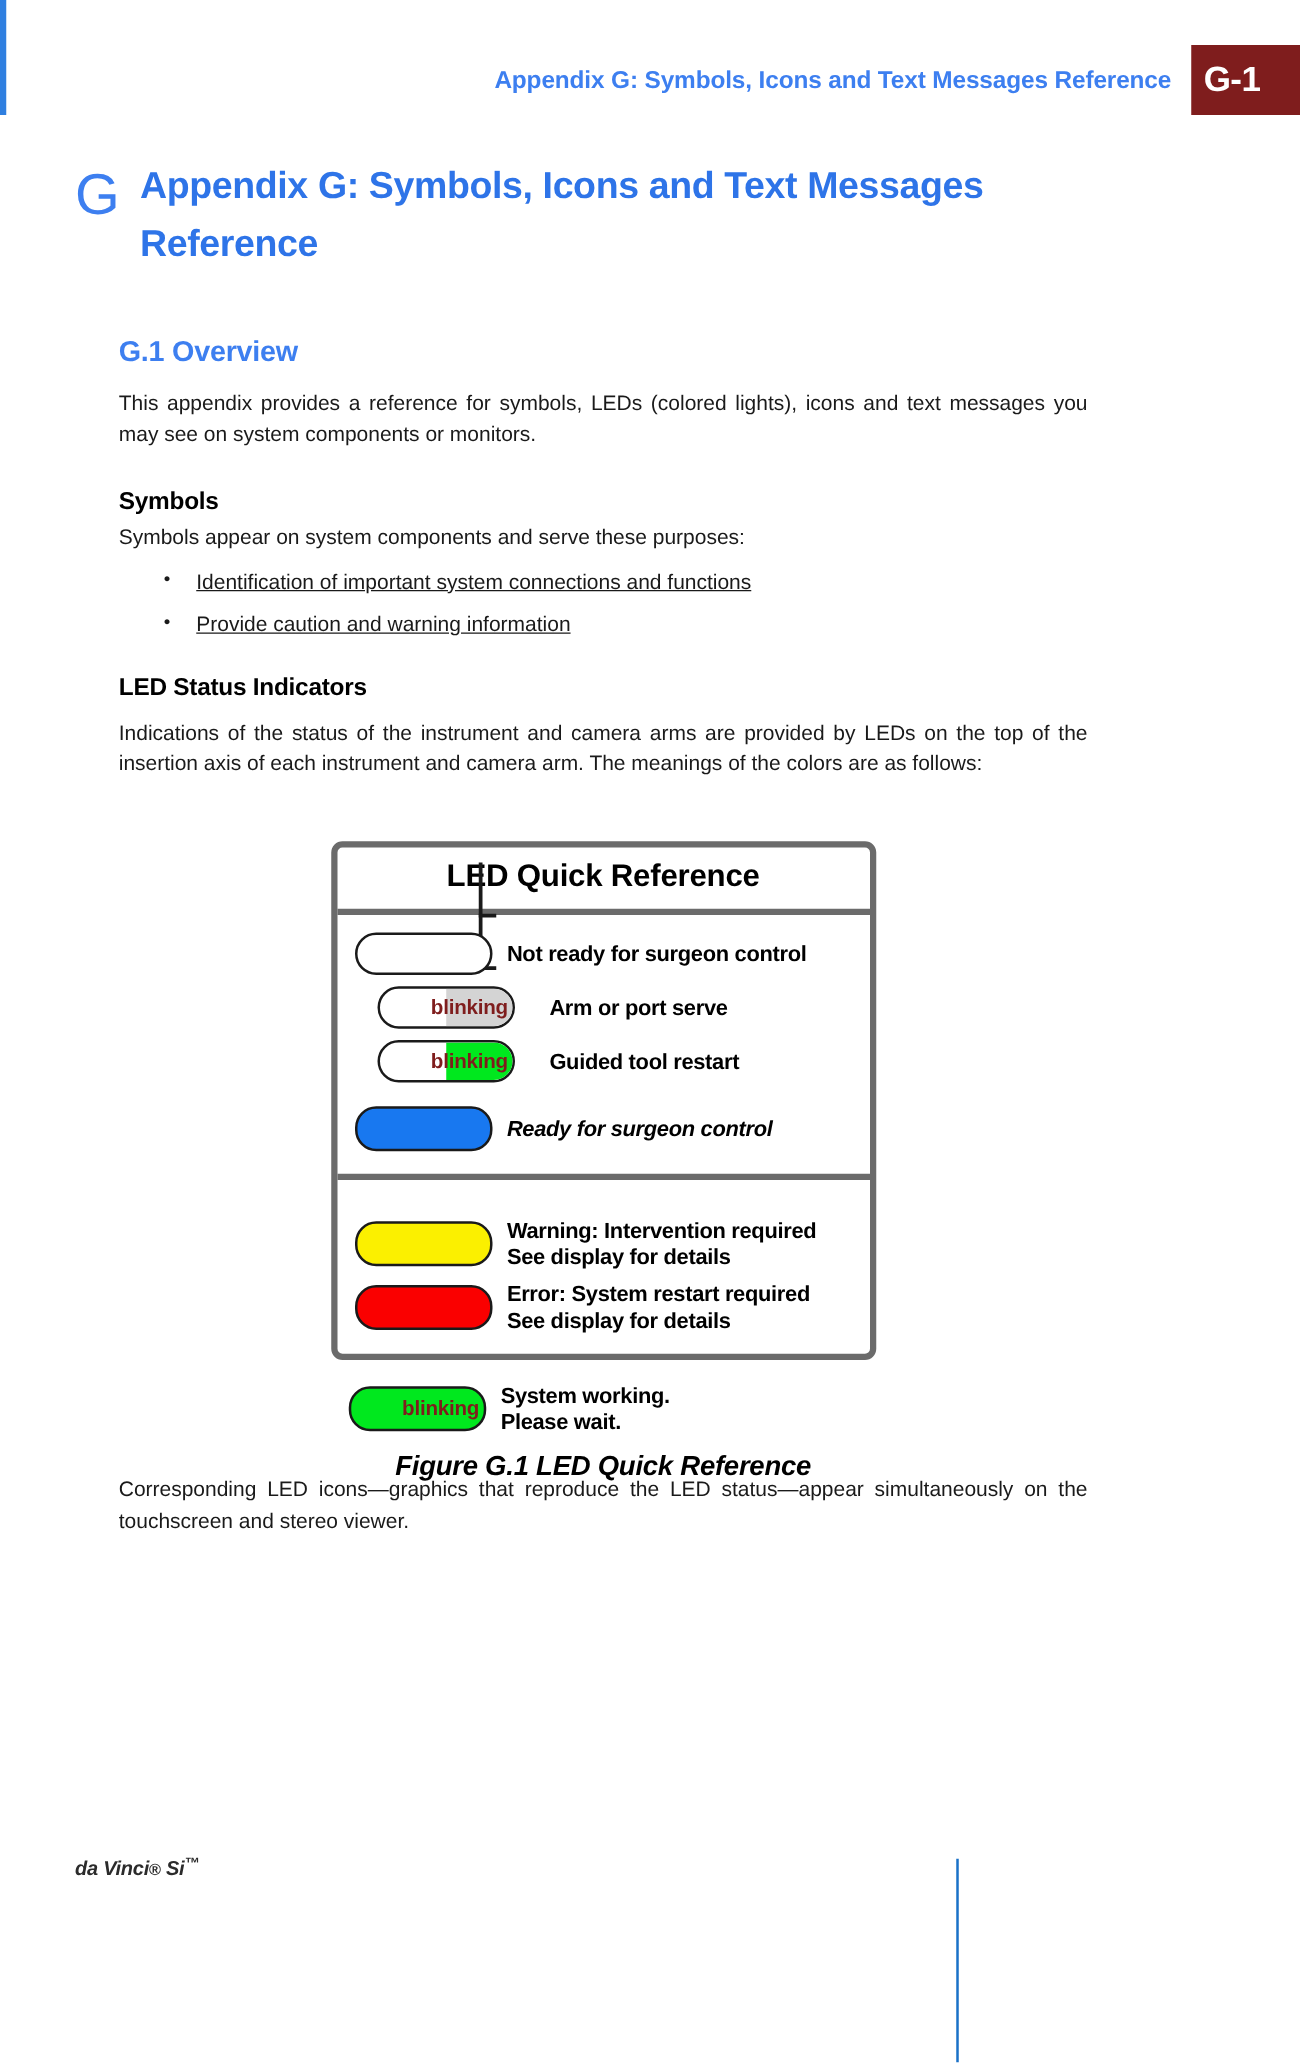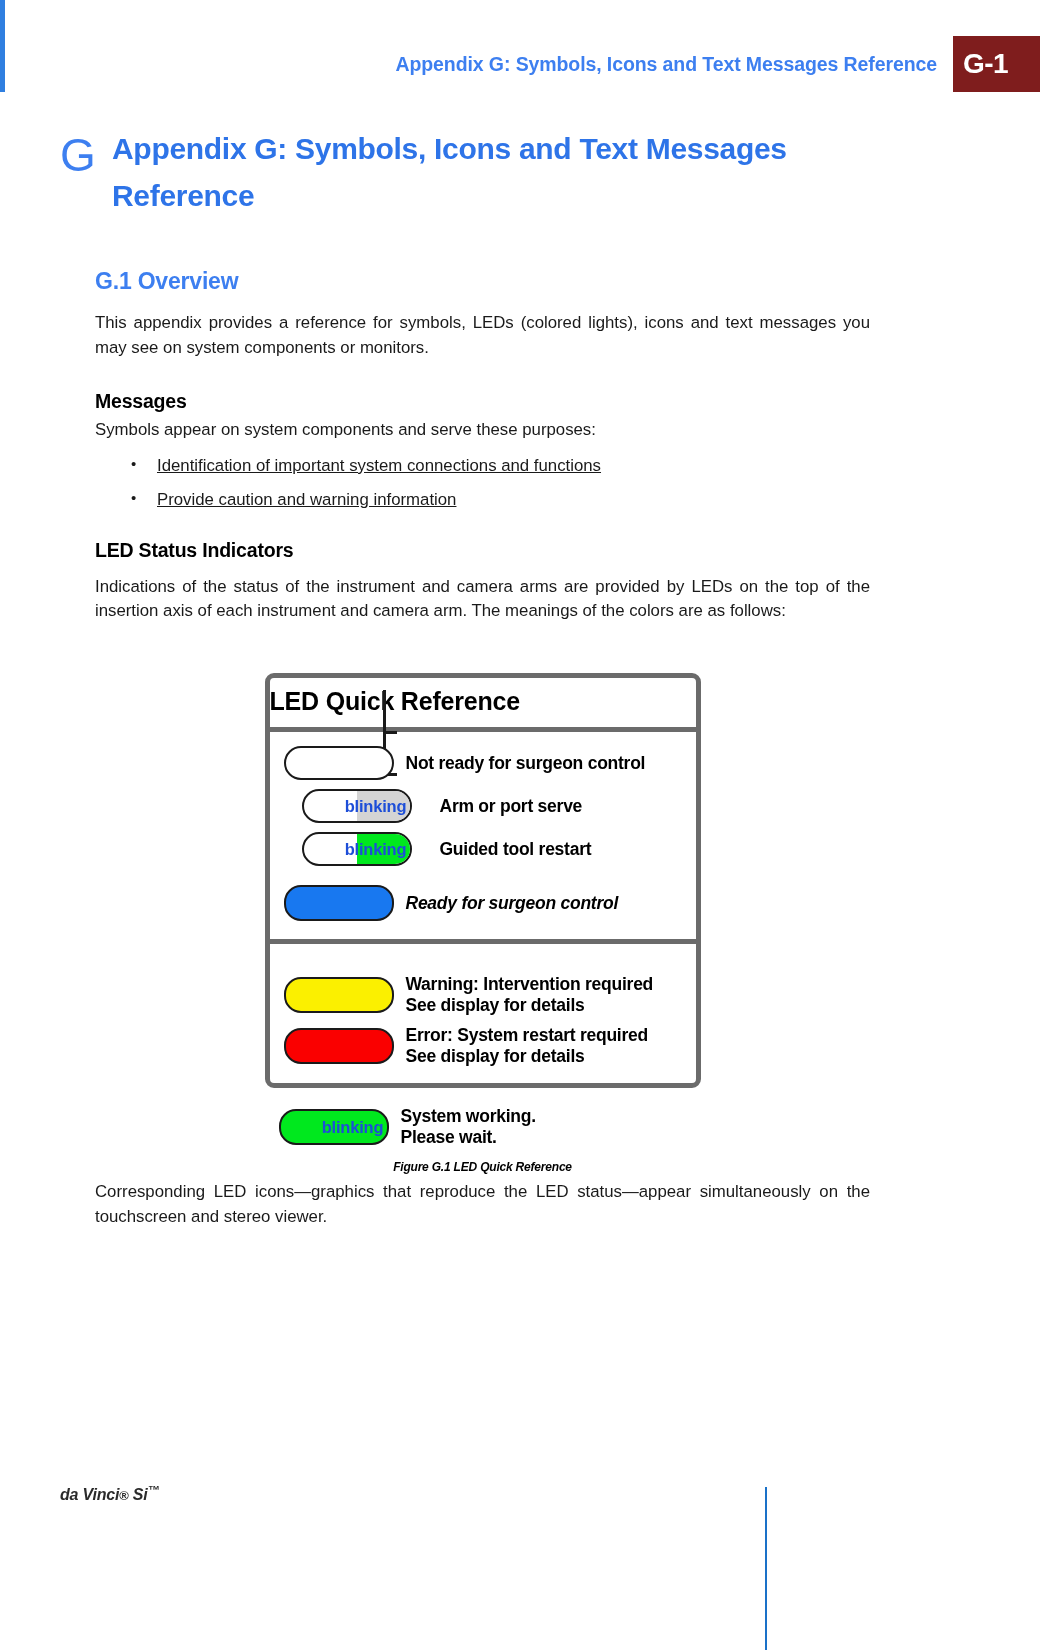"Messages" h3.sub-heading { text: Messages -> Symbols }
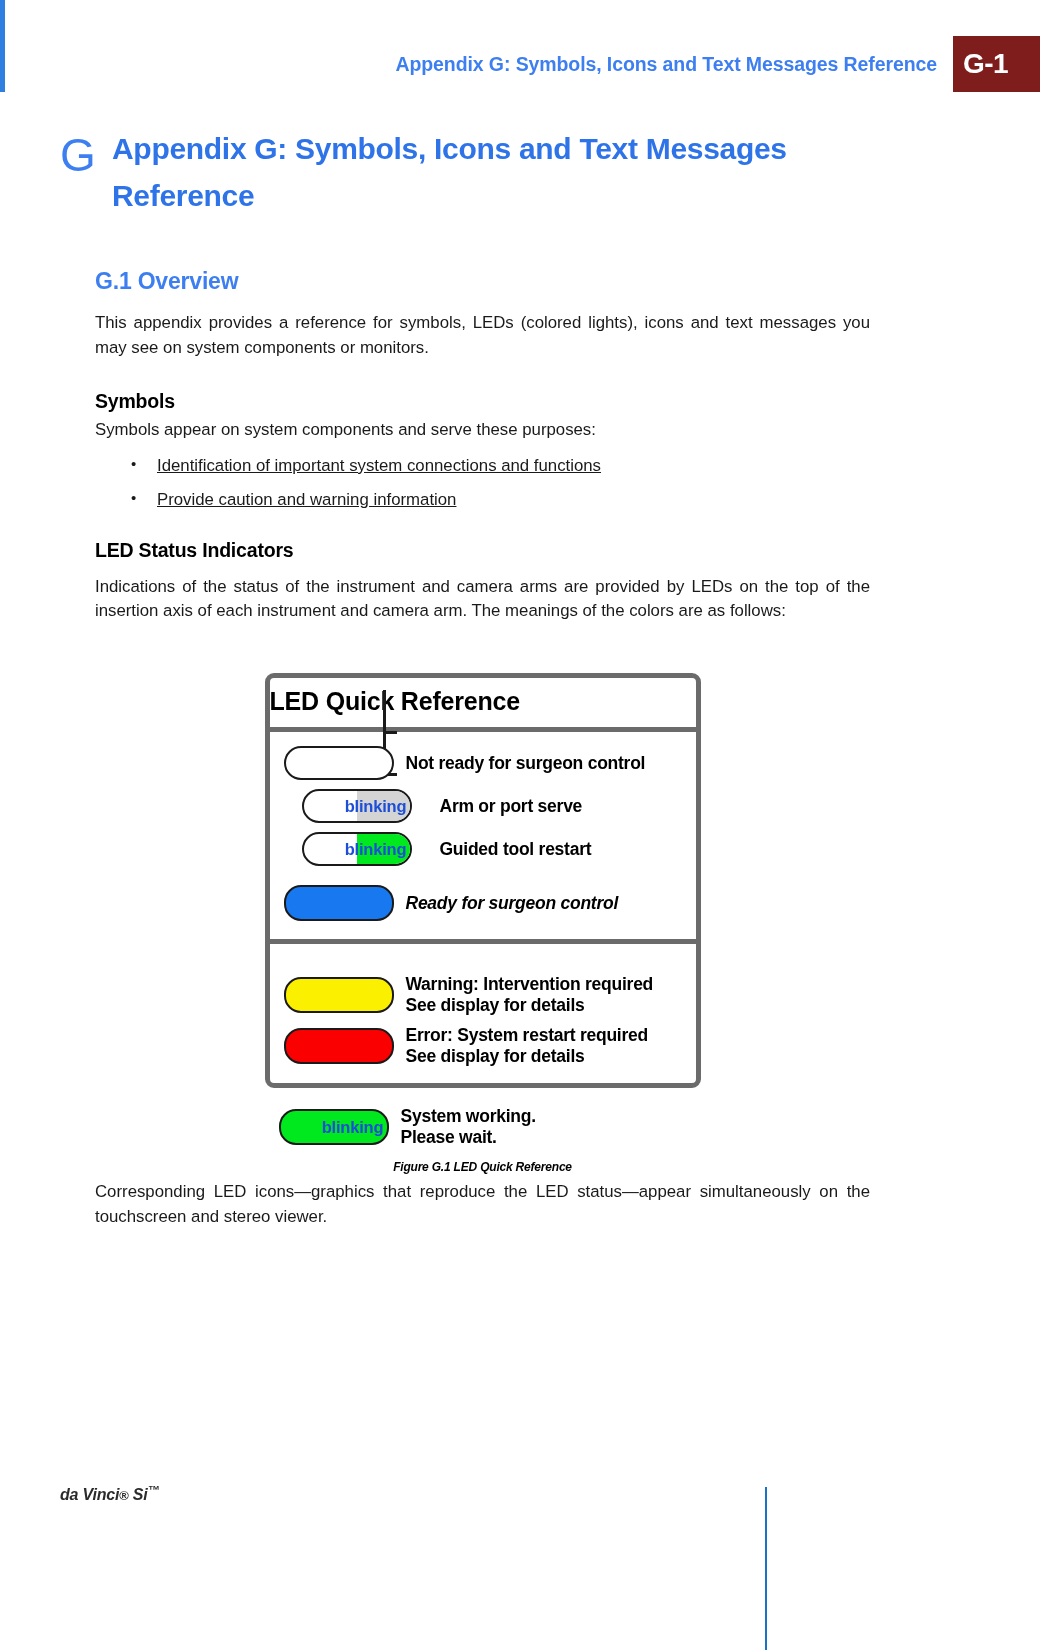"LED Quick Reference" .led-title-band { text-align: left -> center }
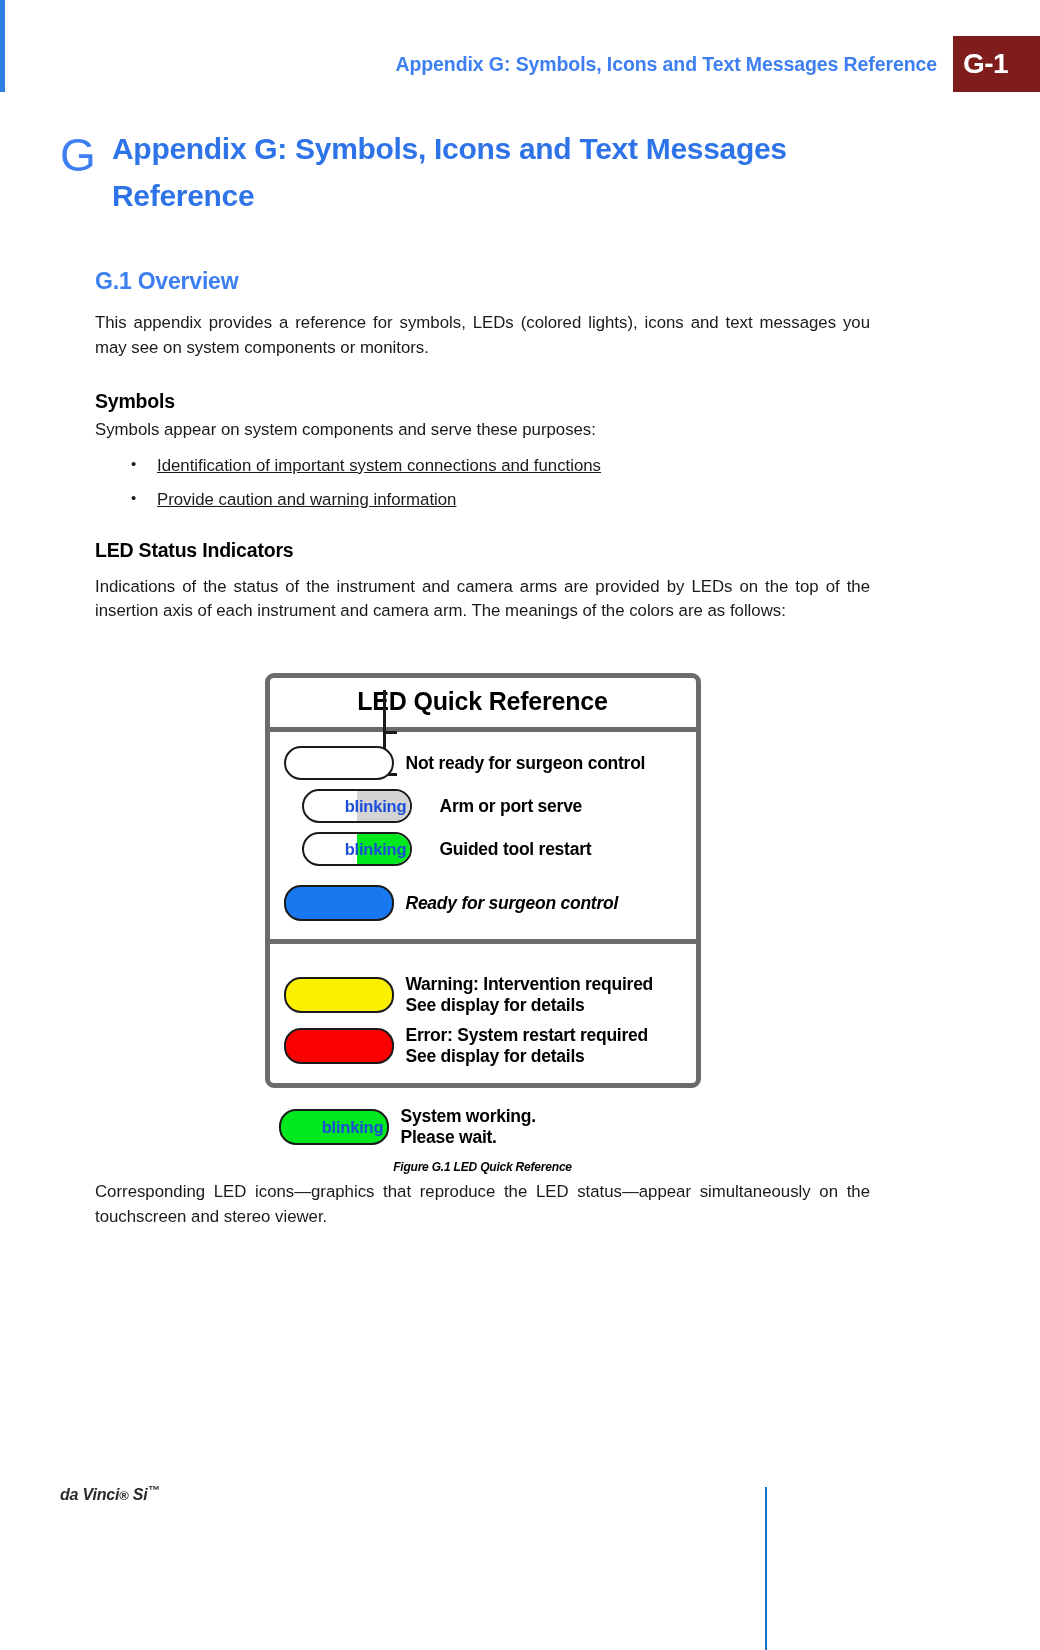"blinking" .lamp .lamp-label { color: #1d4ed8 -> #7f1d1d }
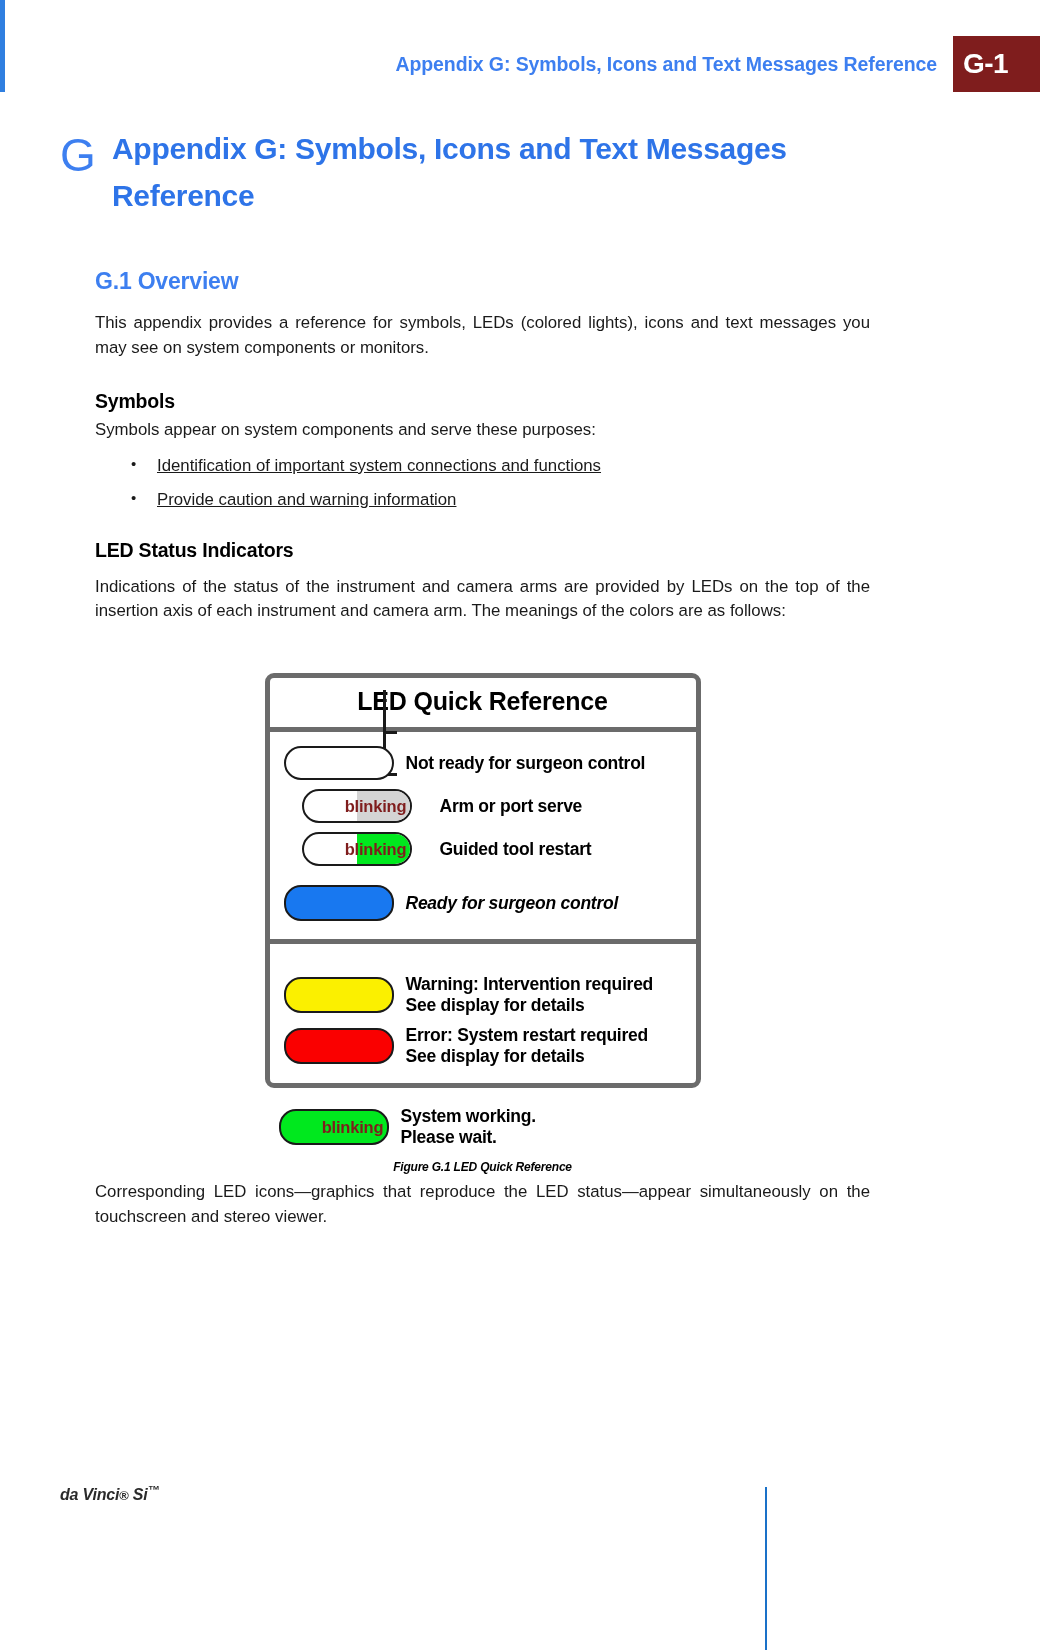"Figure G.1 LED Quick Reference" .figure-caption { font-size: 12px -> 22px }
